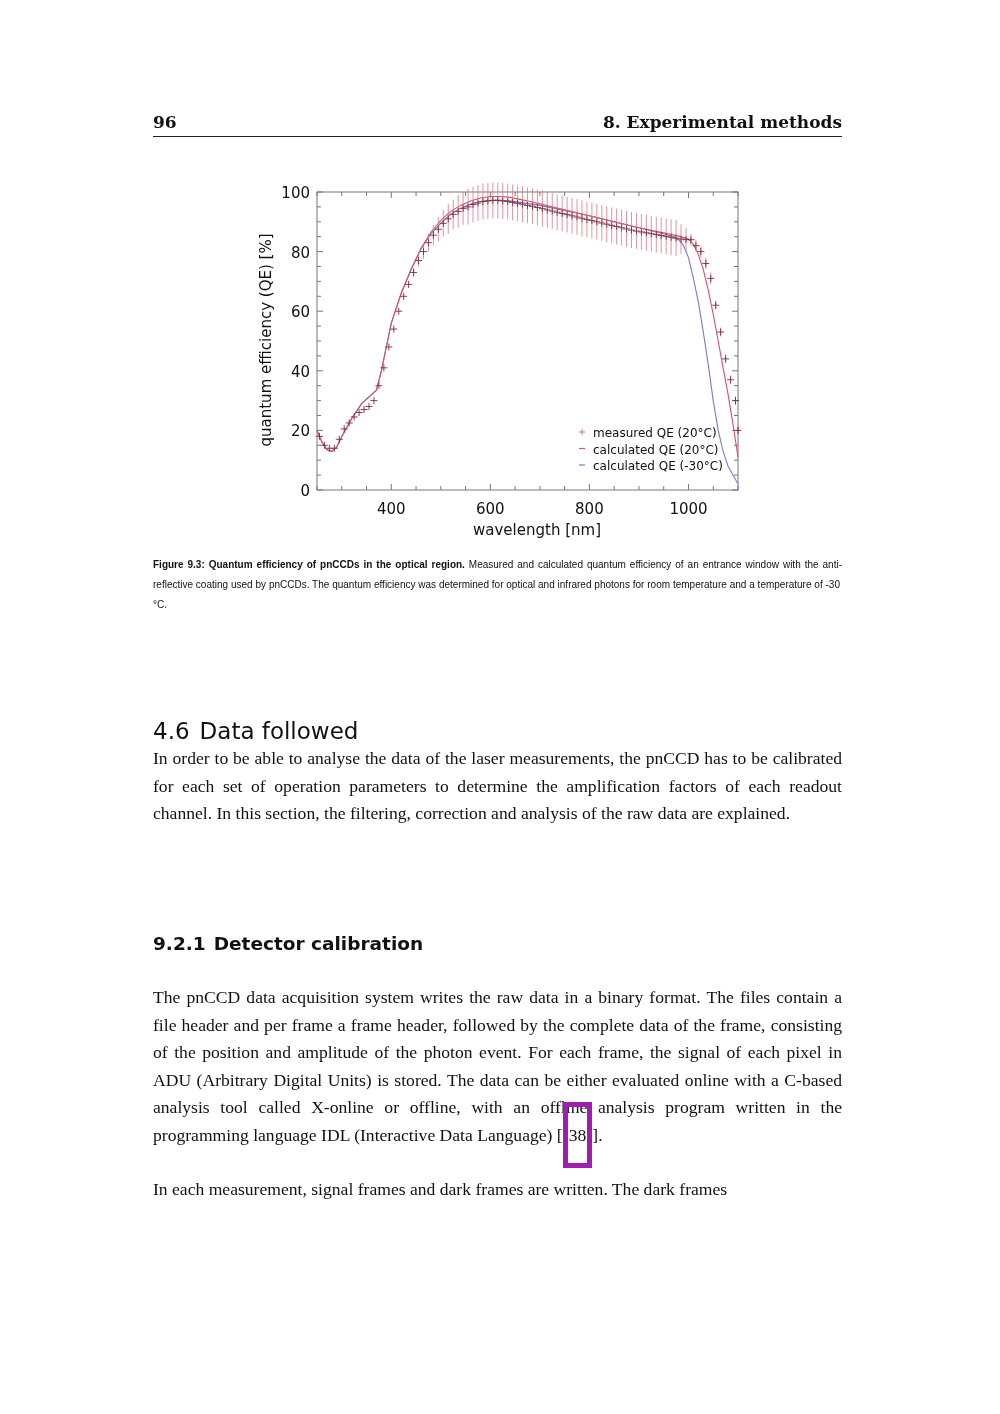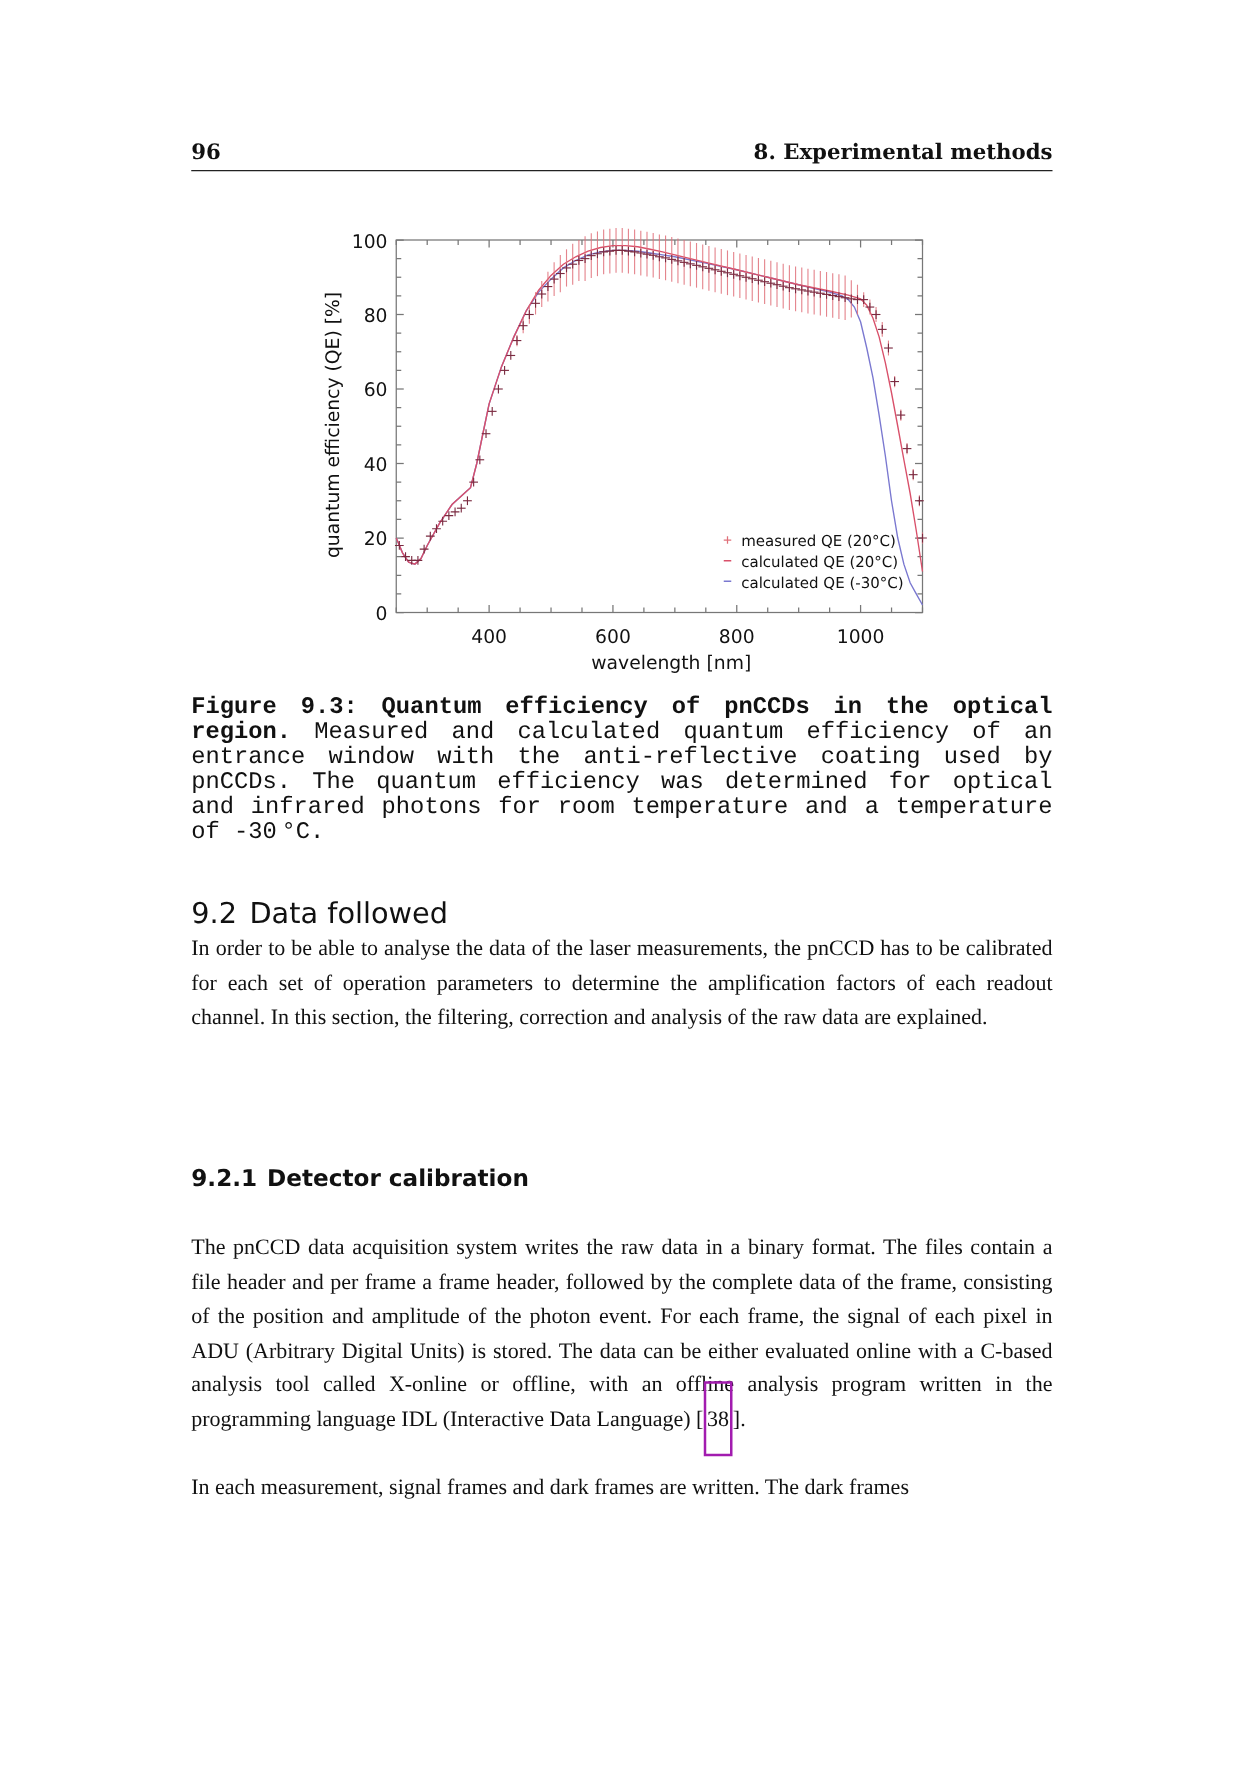"Figure 9.3: Quantum efficiency of" .caption { font-family: Liberation Mono, monospace -> Liberation Sans, sans-serif; font-size: 19px -> 10px }
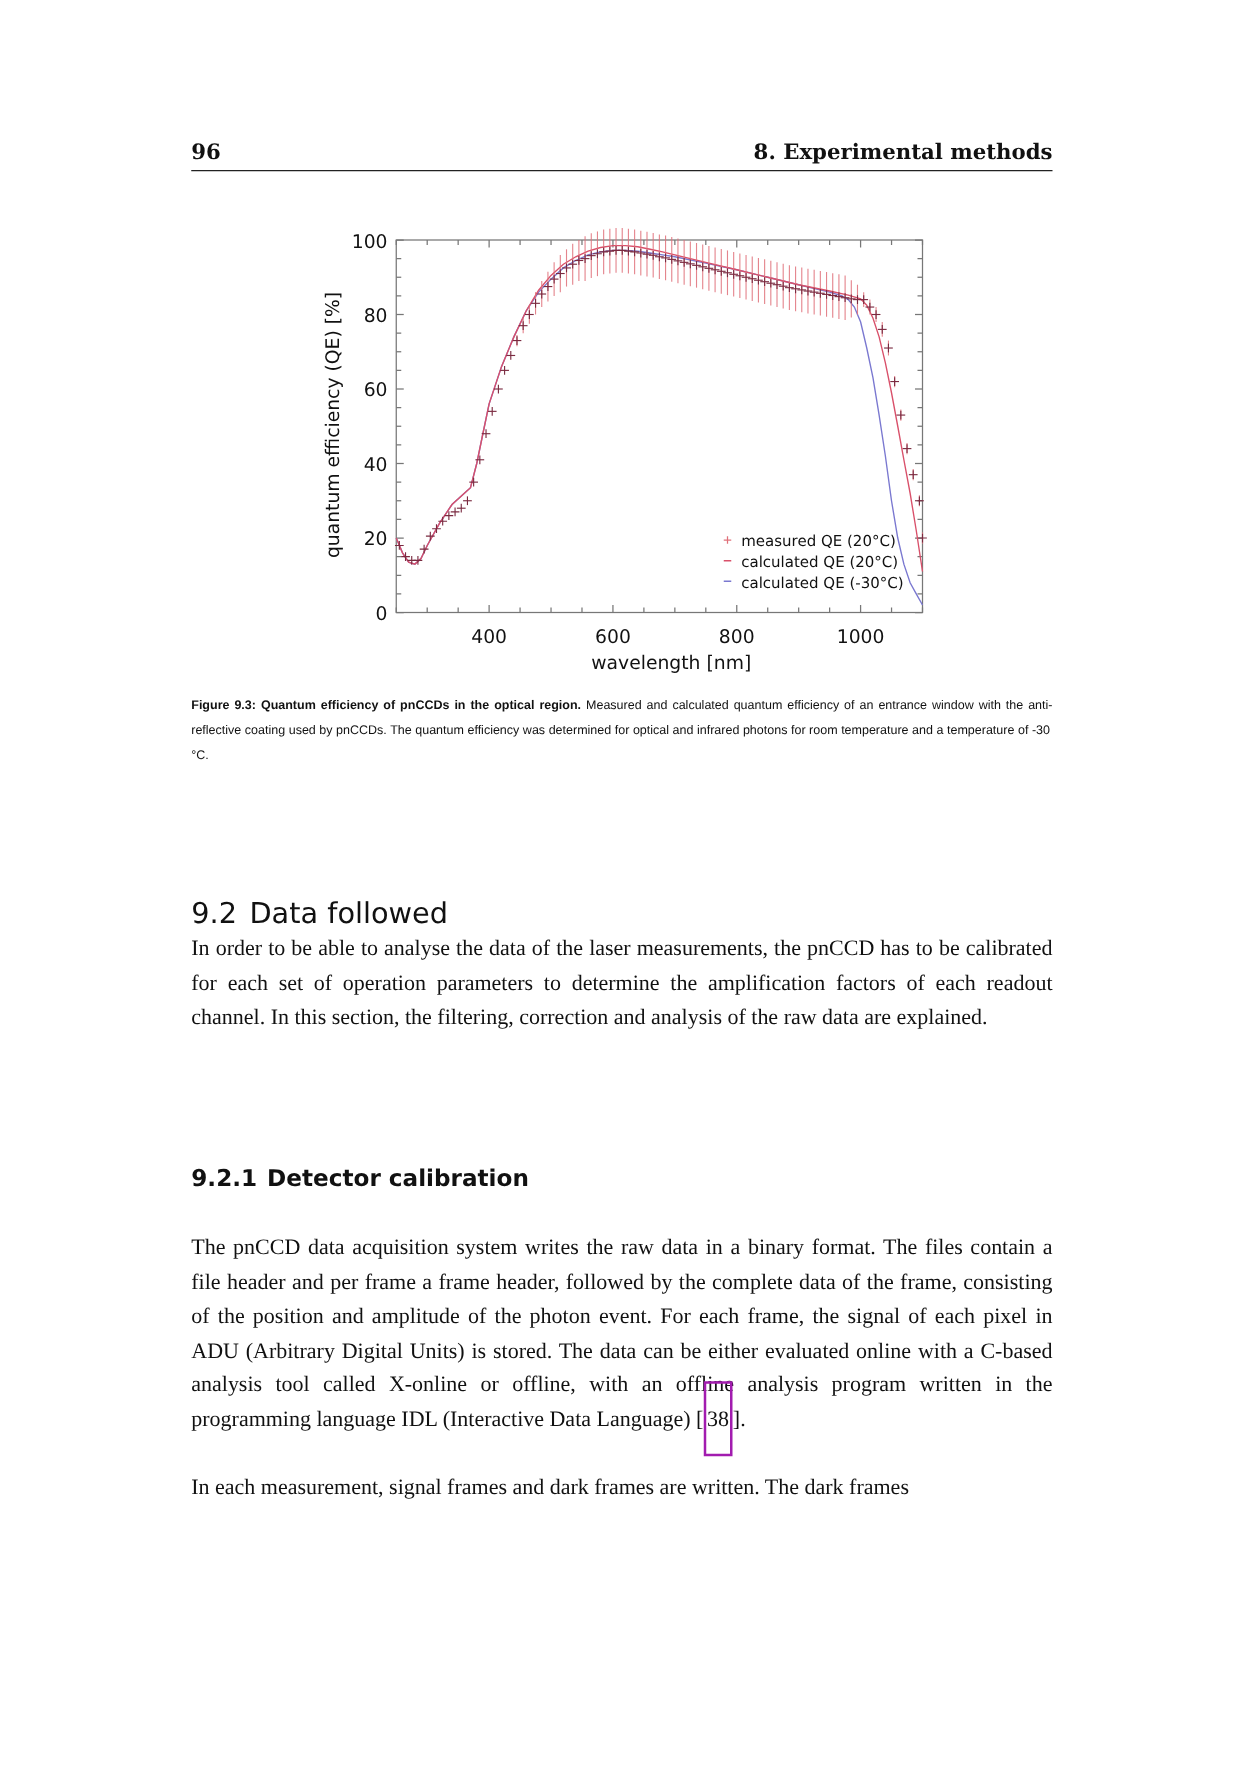"9.2" span.num { text: 9.2 -> 4.6 }
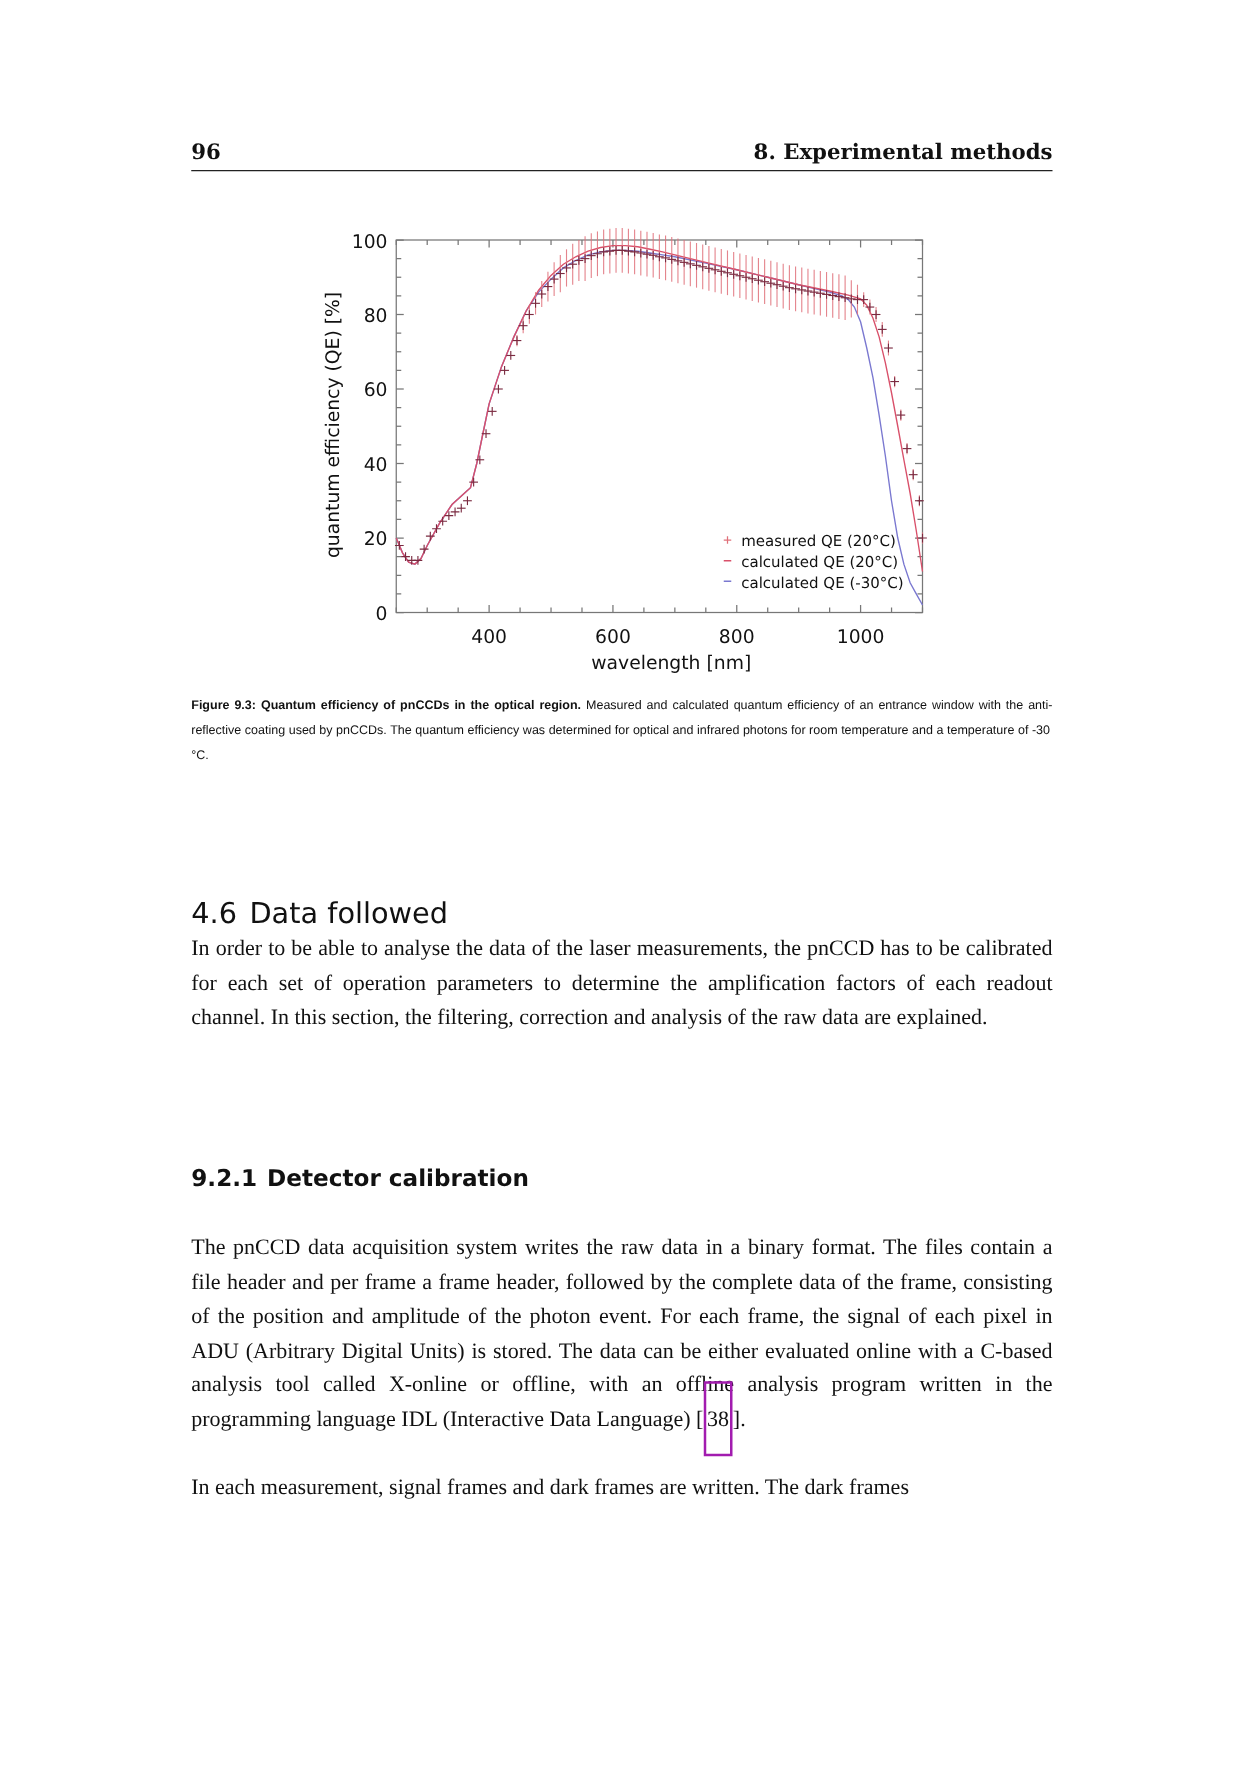"38" .cite { border: 2px solid #a21caf -> 5px solid #a21caf }
